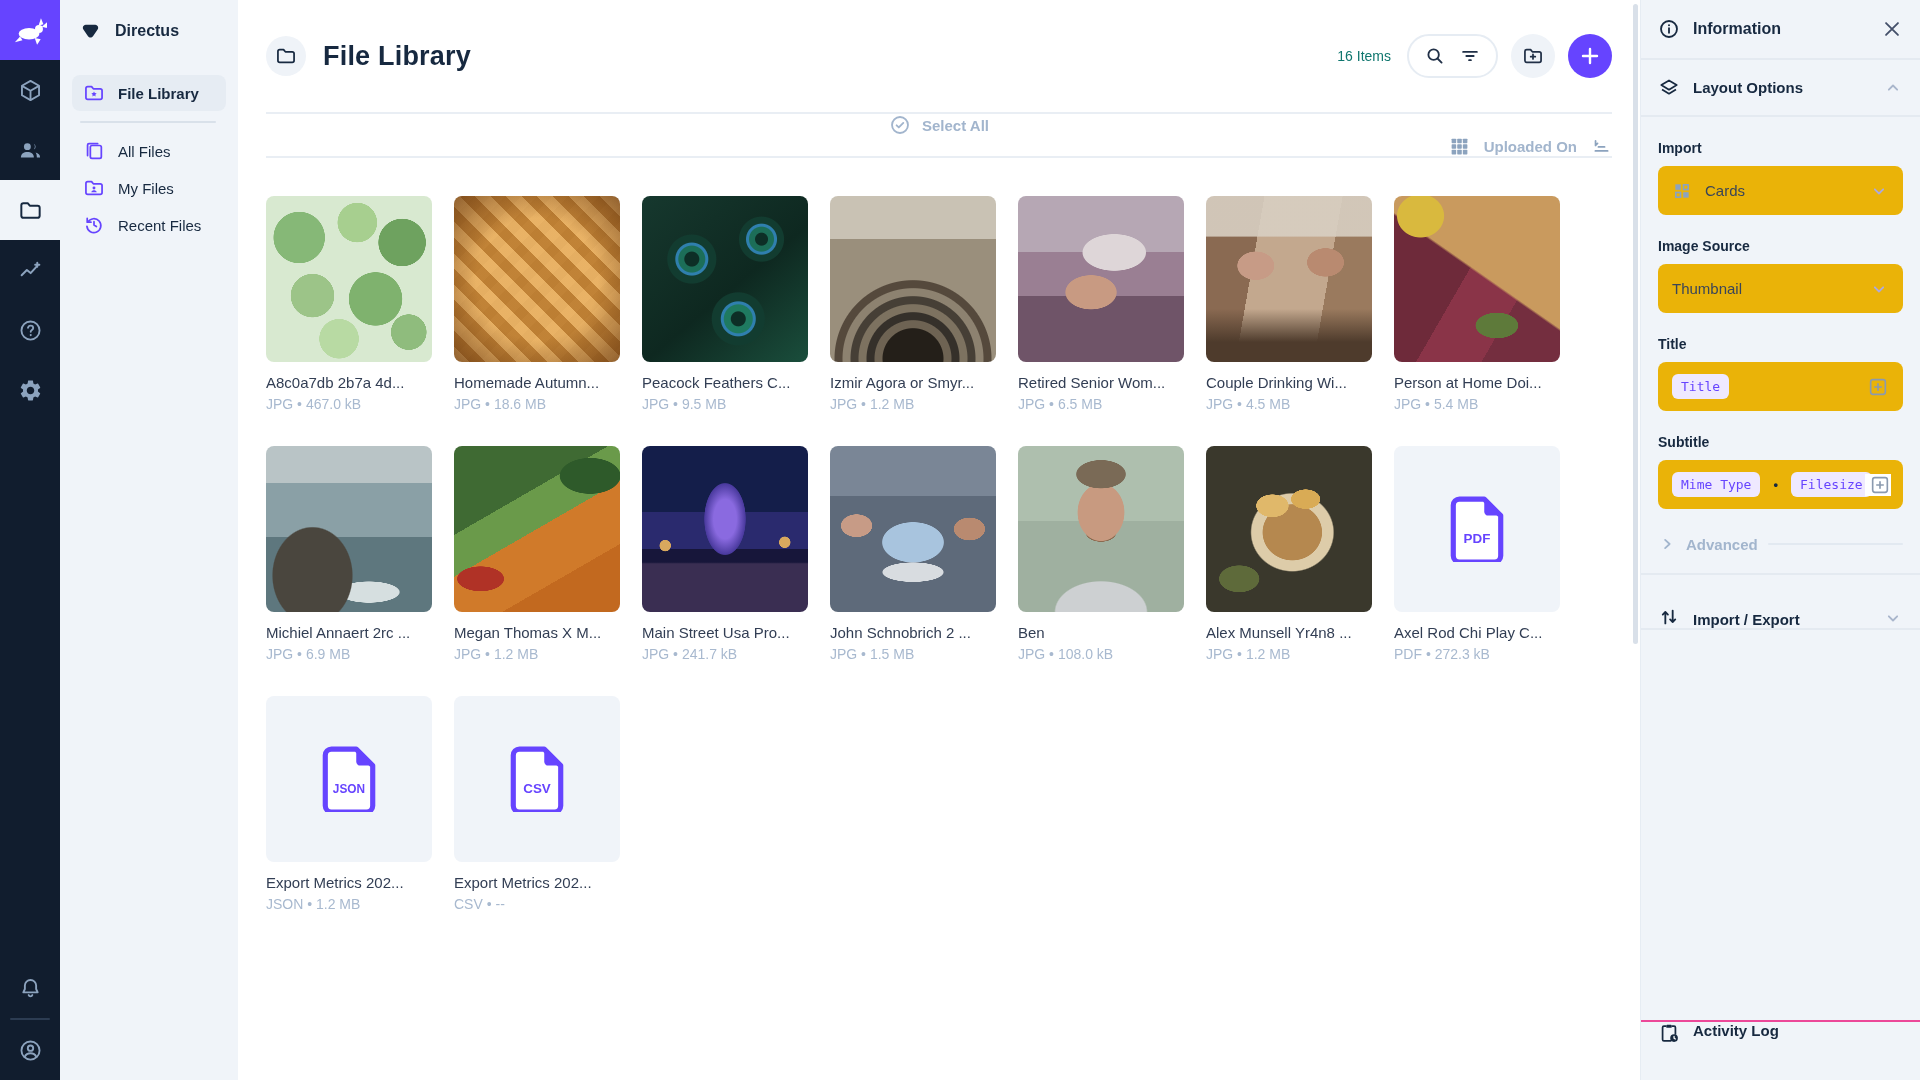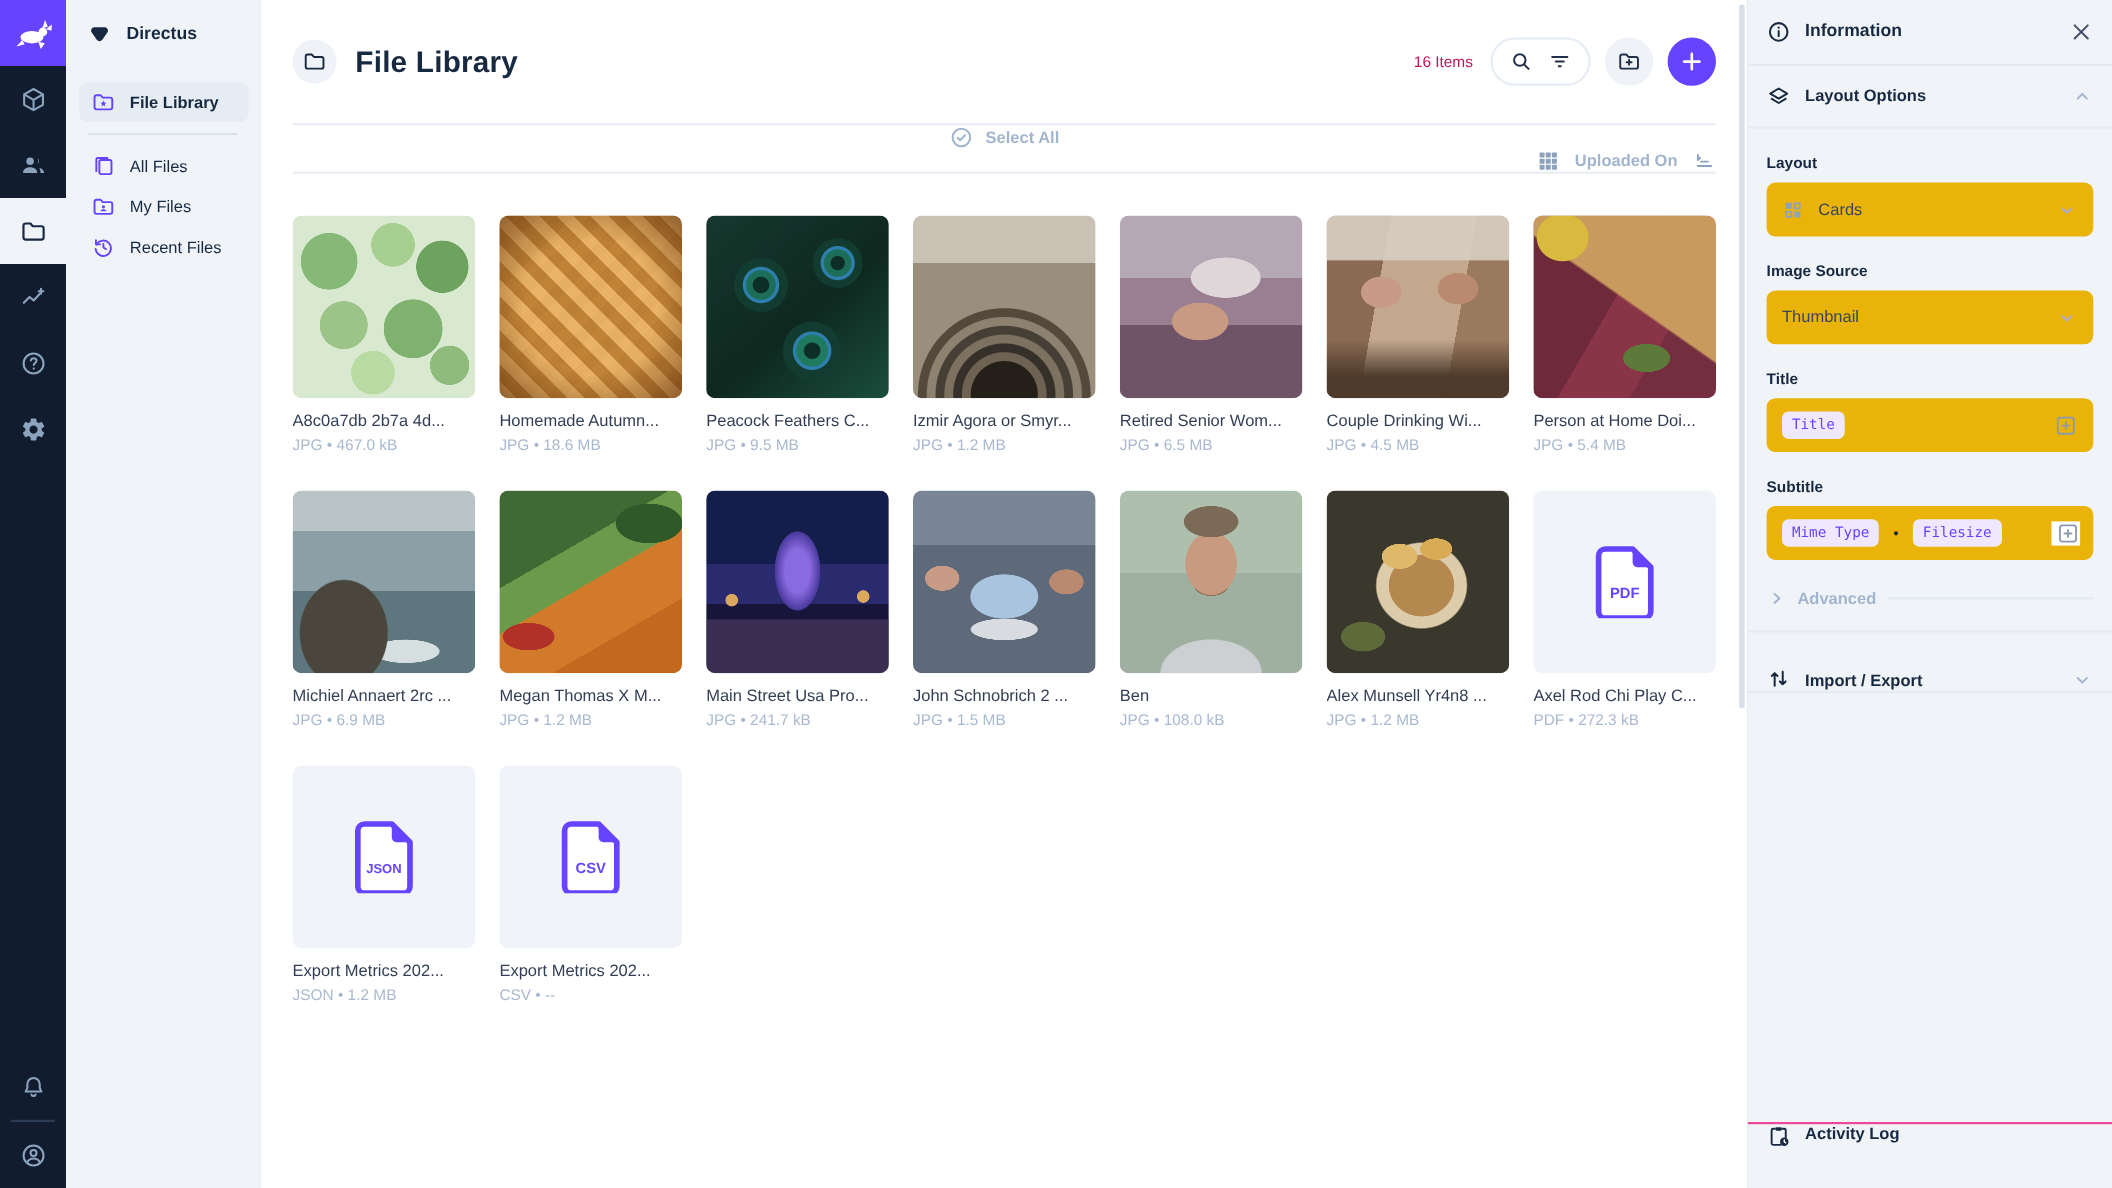"Information" .drawer { width: 332px -> 280px }
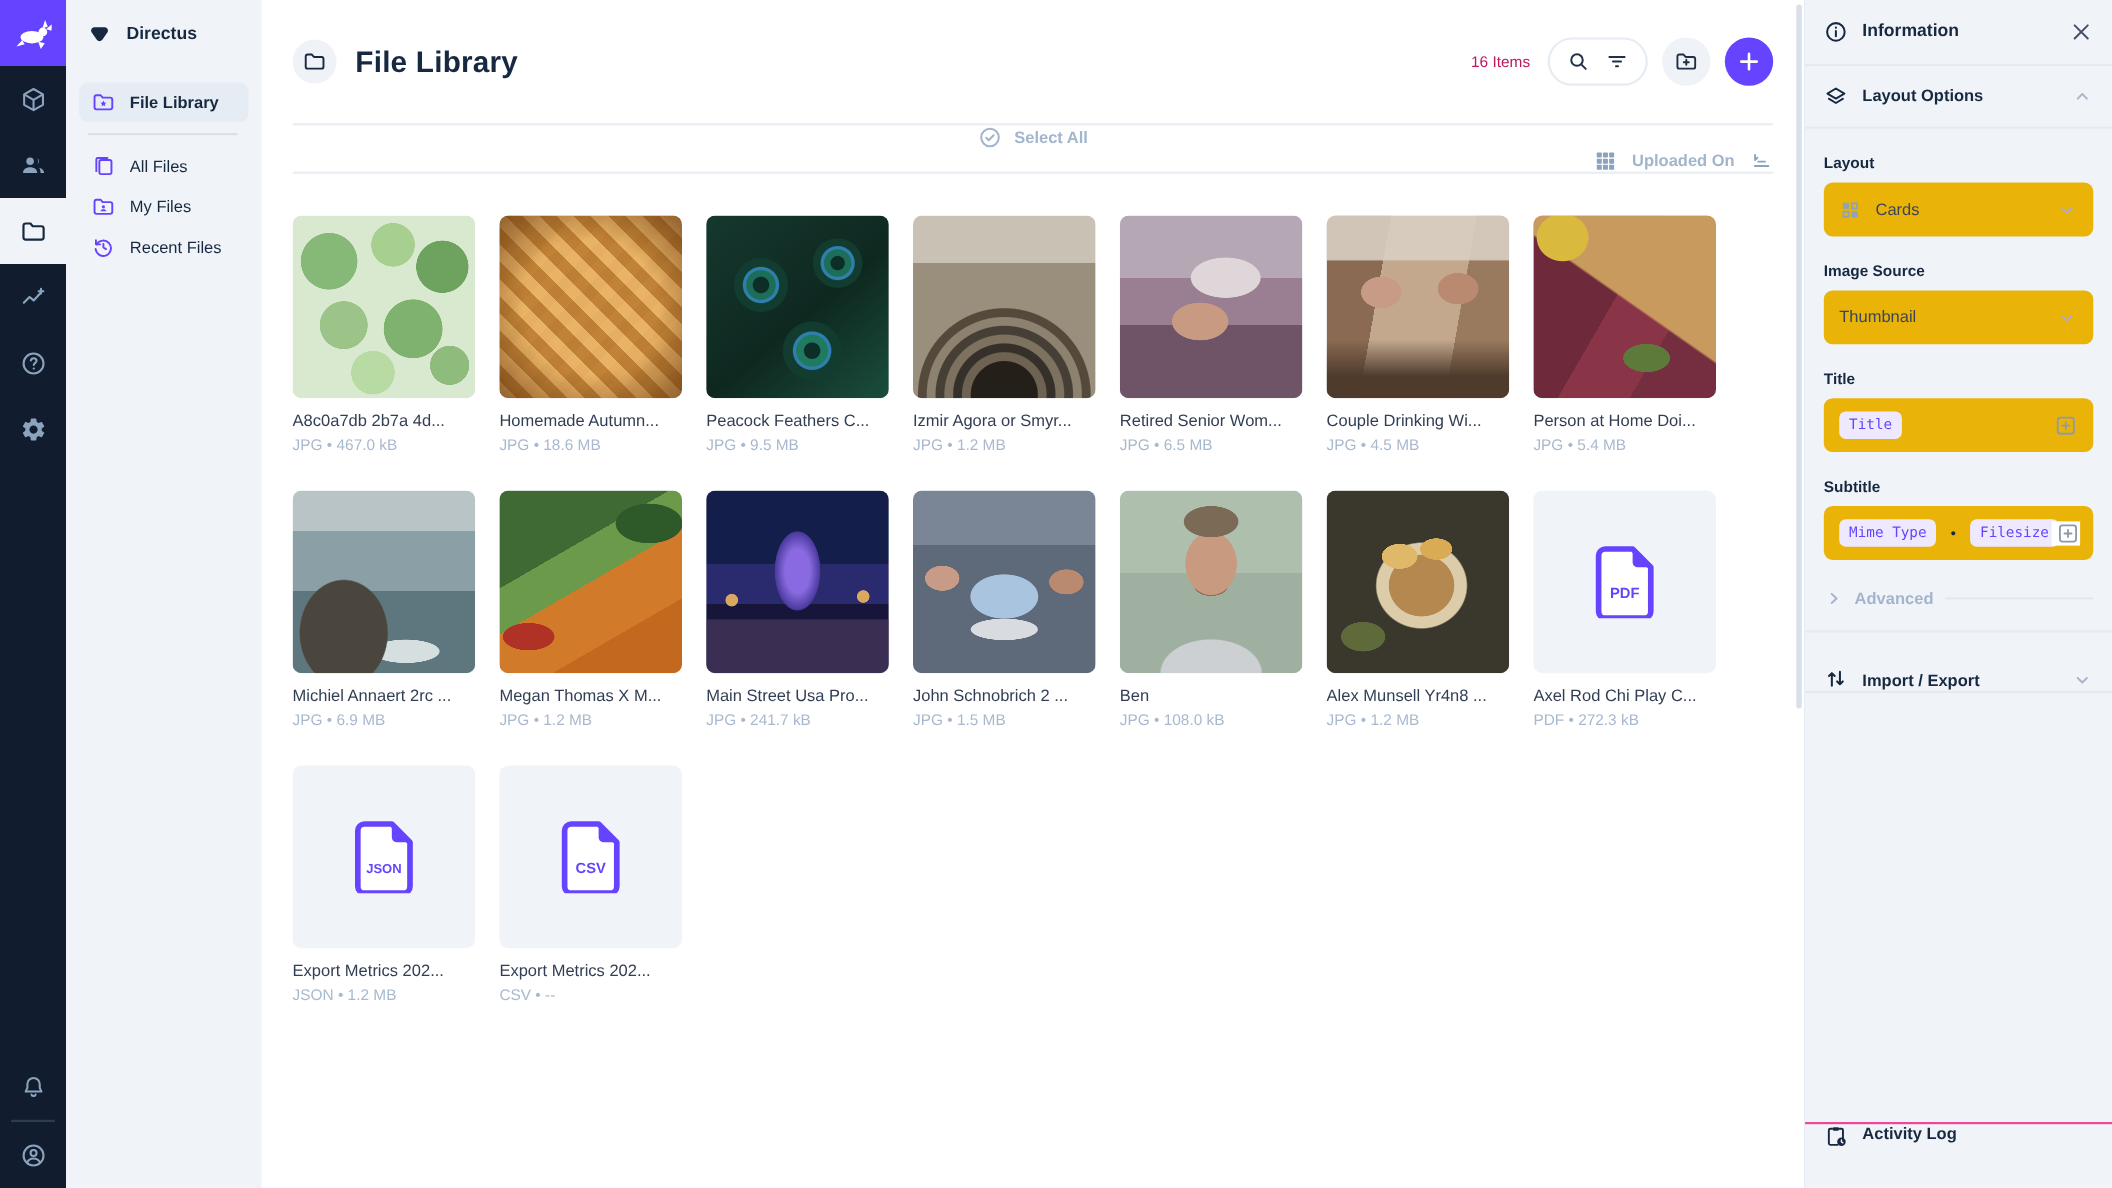"16 Items" .mh-count { color: #be185d -> #0f766e }
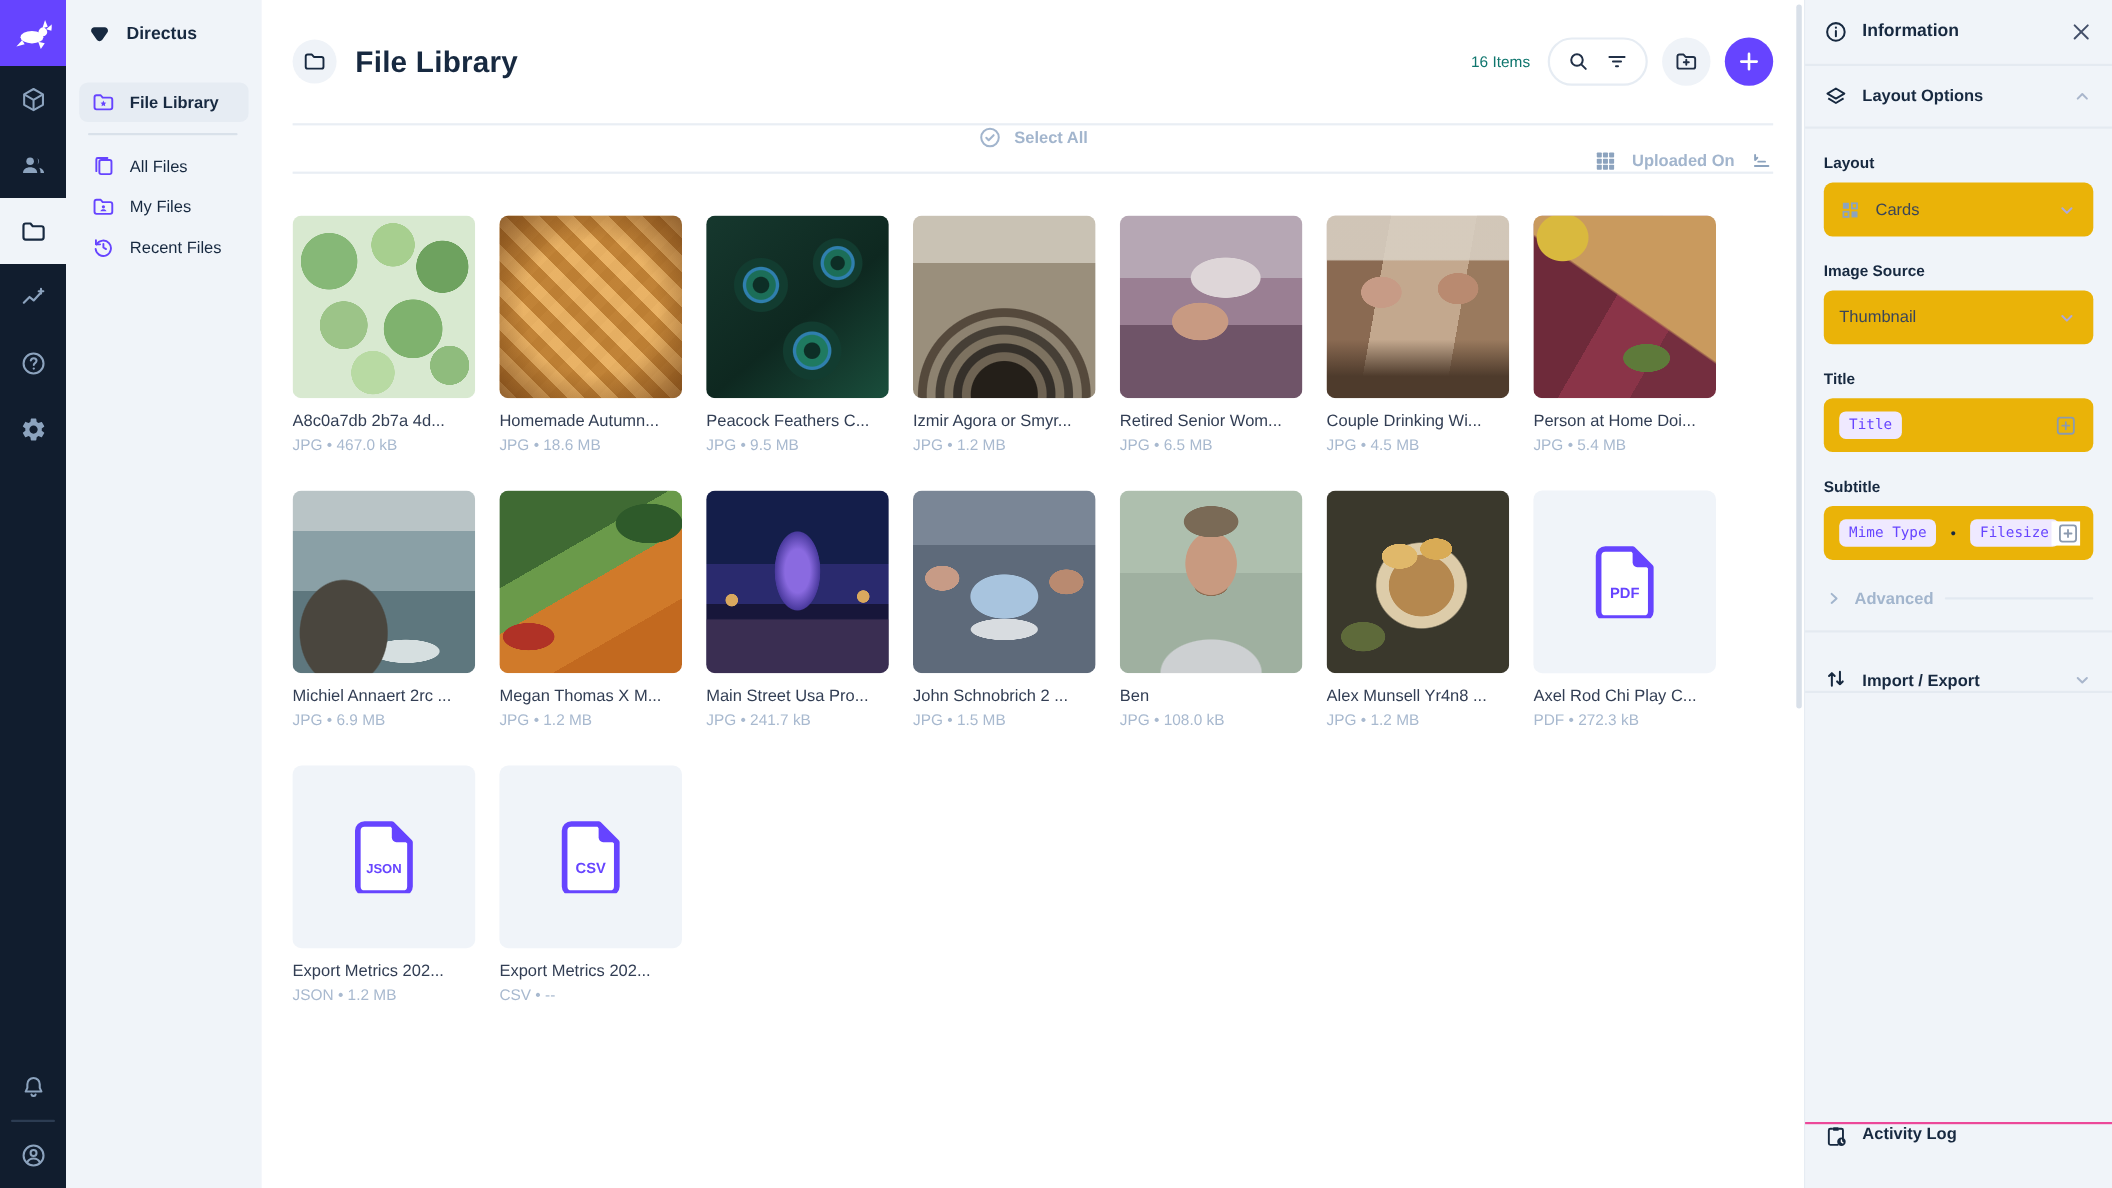"Layout" div.field-label { text: Layout -> Import }
